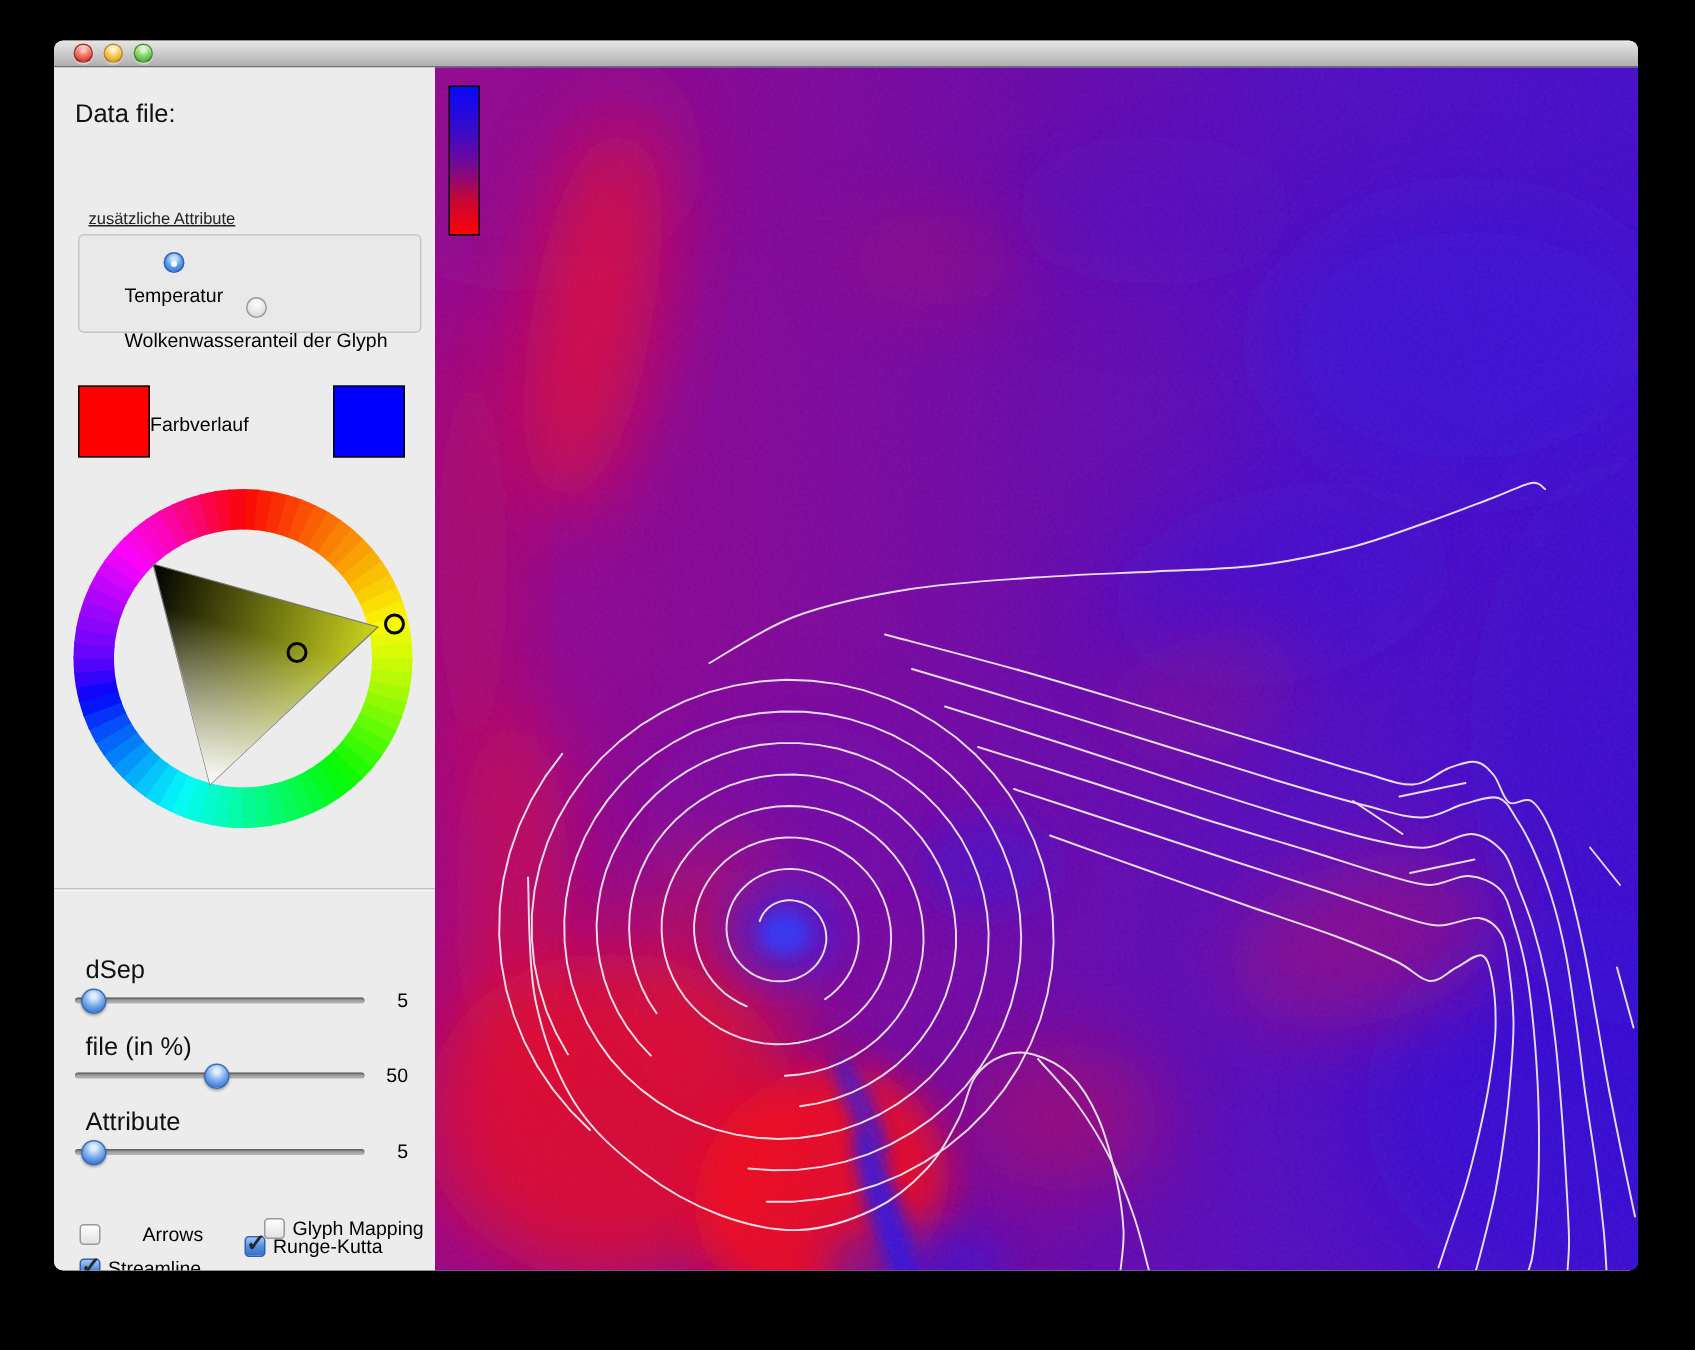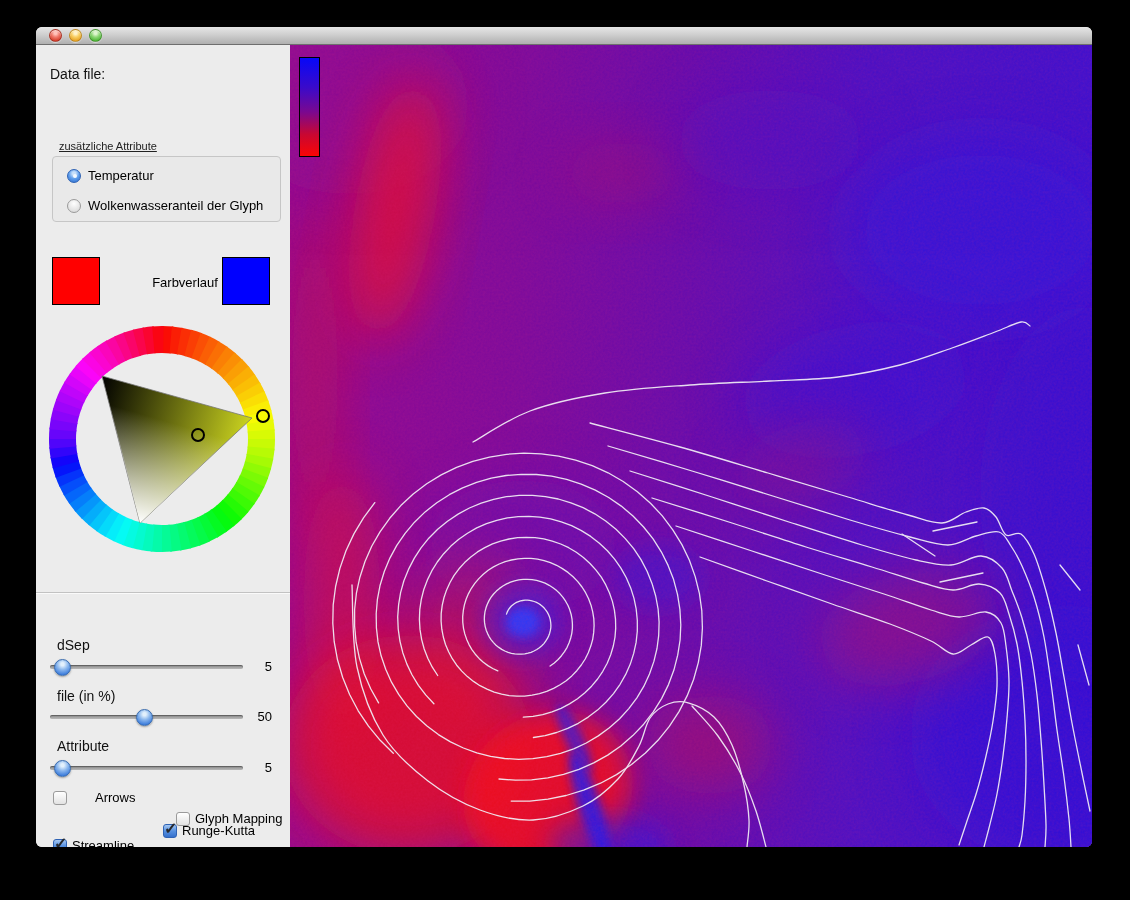"Data file:" .lbl { font-size: 14px -> 17px }
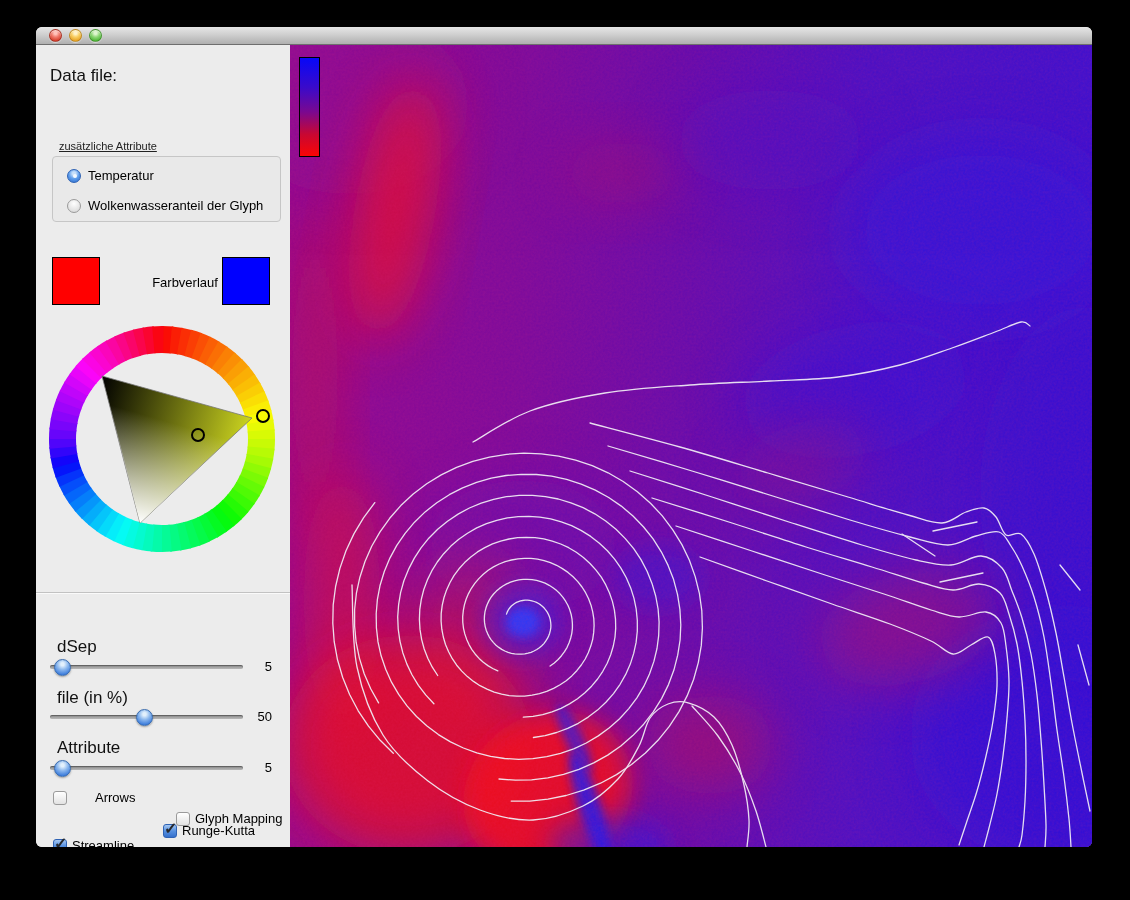"Temperatur" .radio-row { flex-direction: none -> column; left: 14px -> 30px }
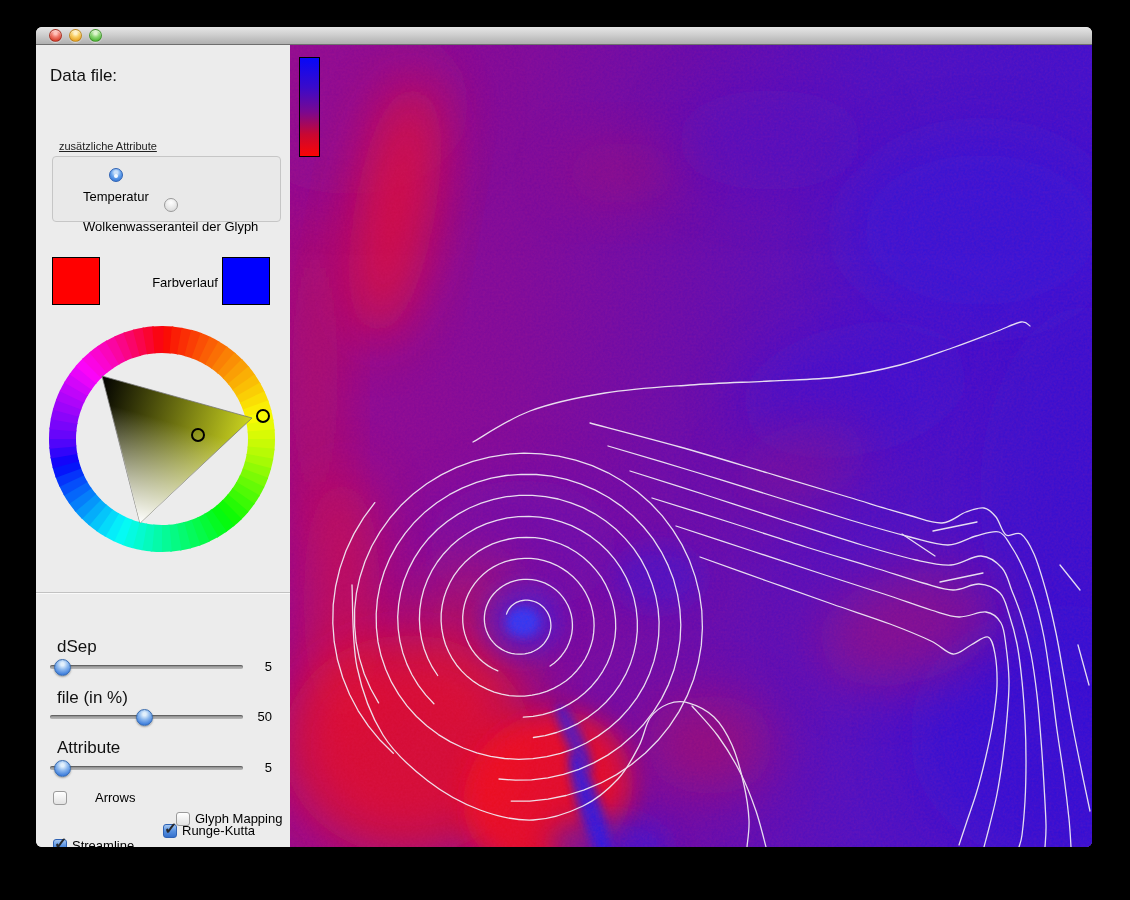"Farbverlauf" .farb { margin-left: 24px -> none; text-align: center -> left }
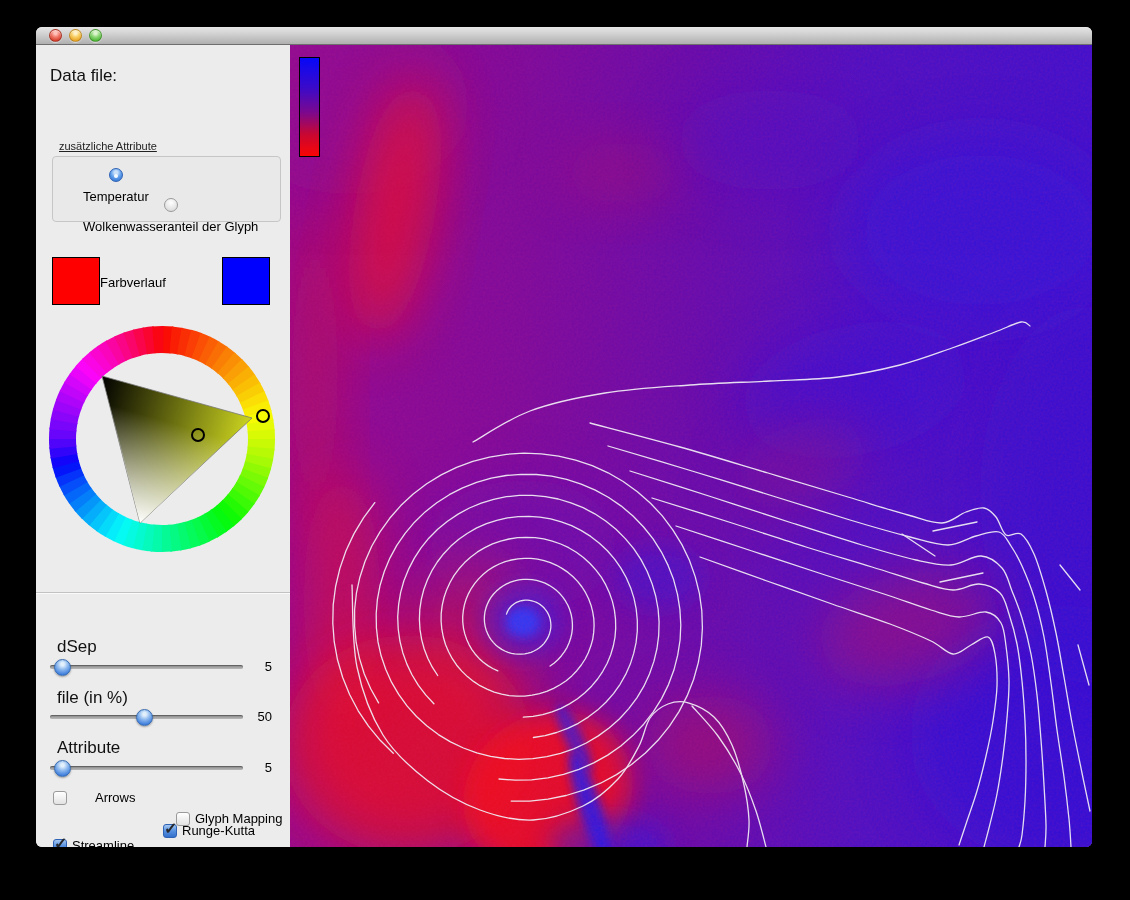"Arrows" div.check-row { top: 745px -> 770px }
